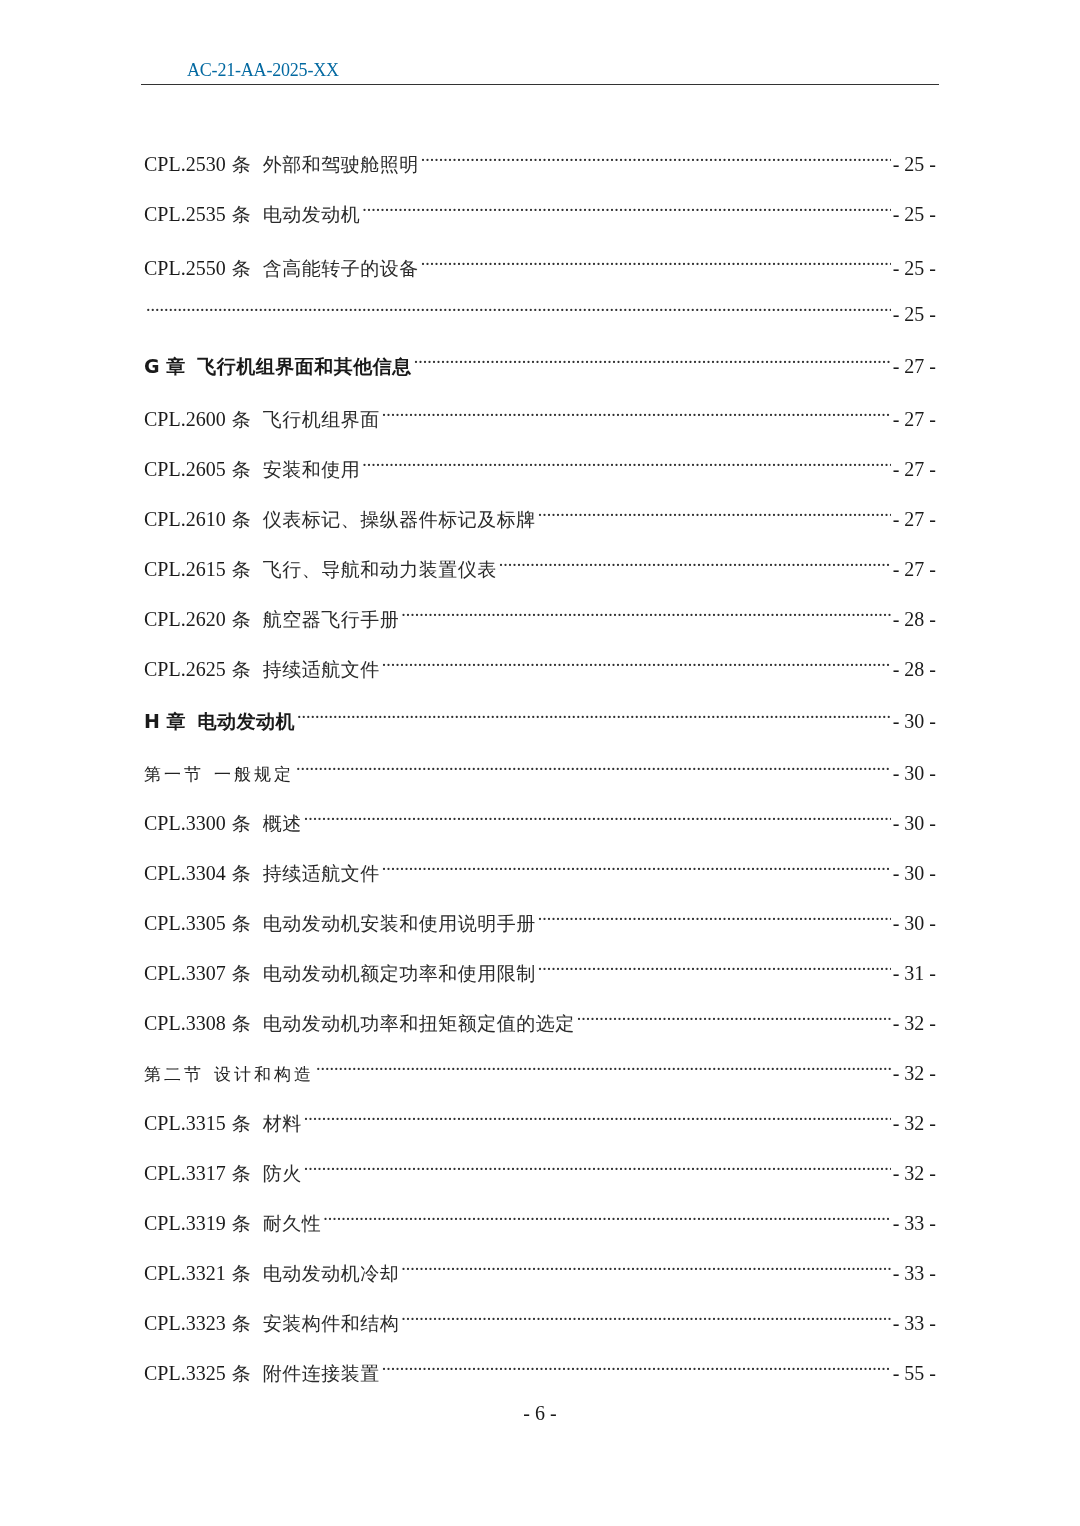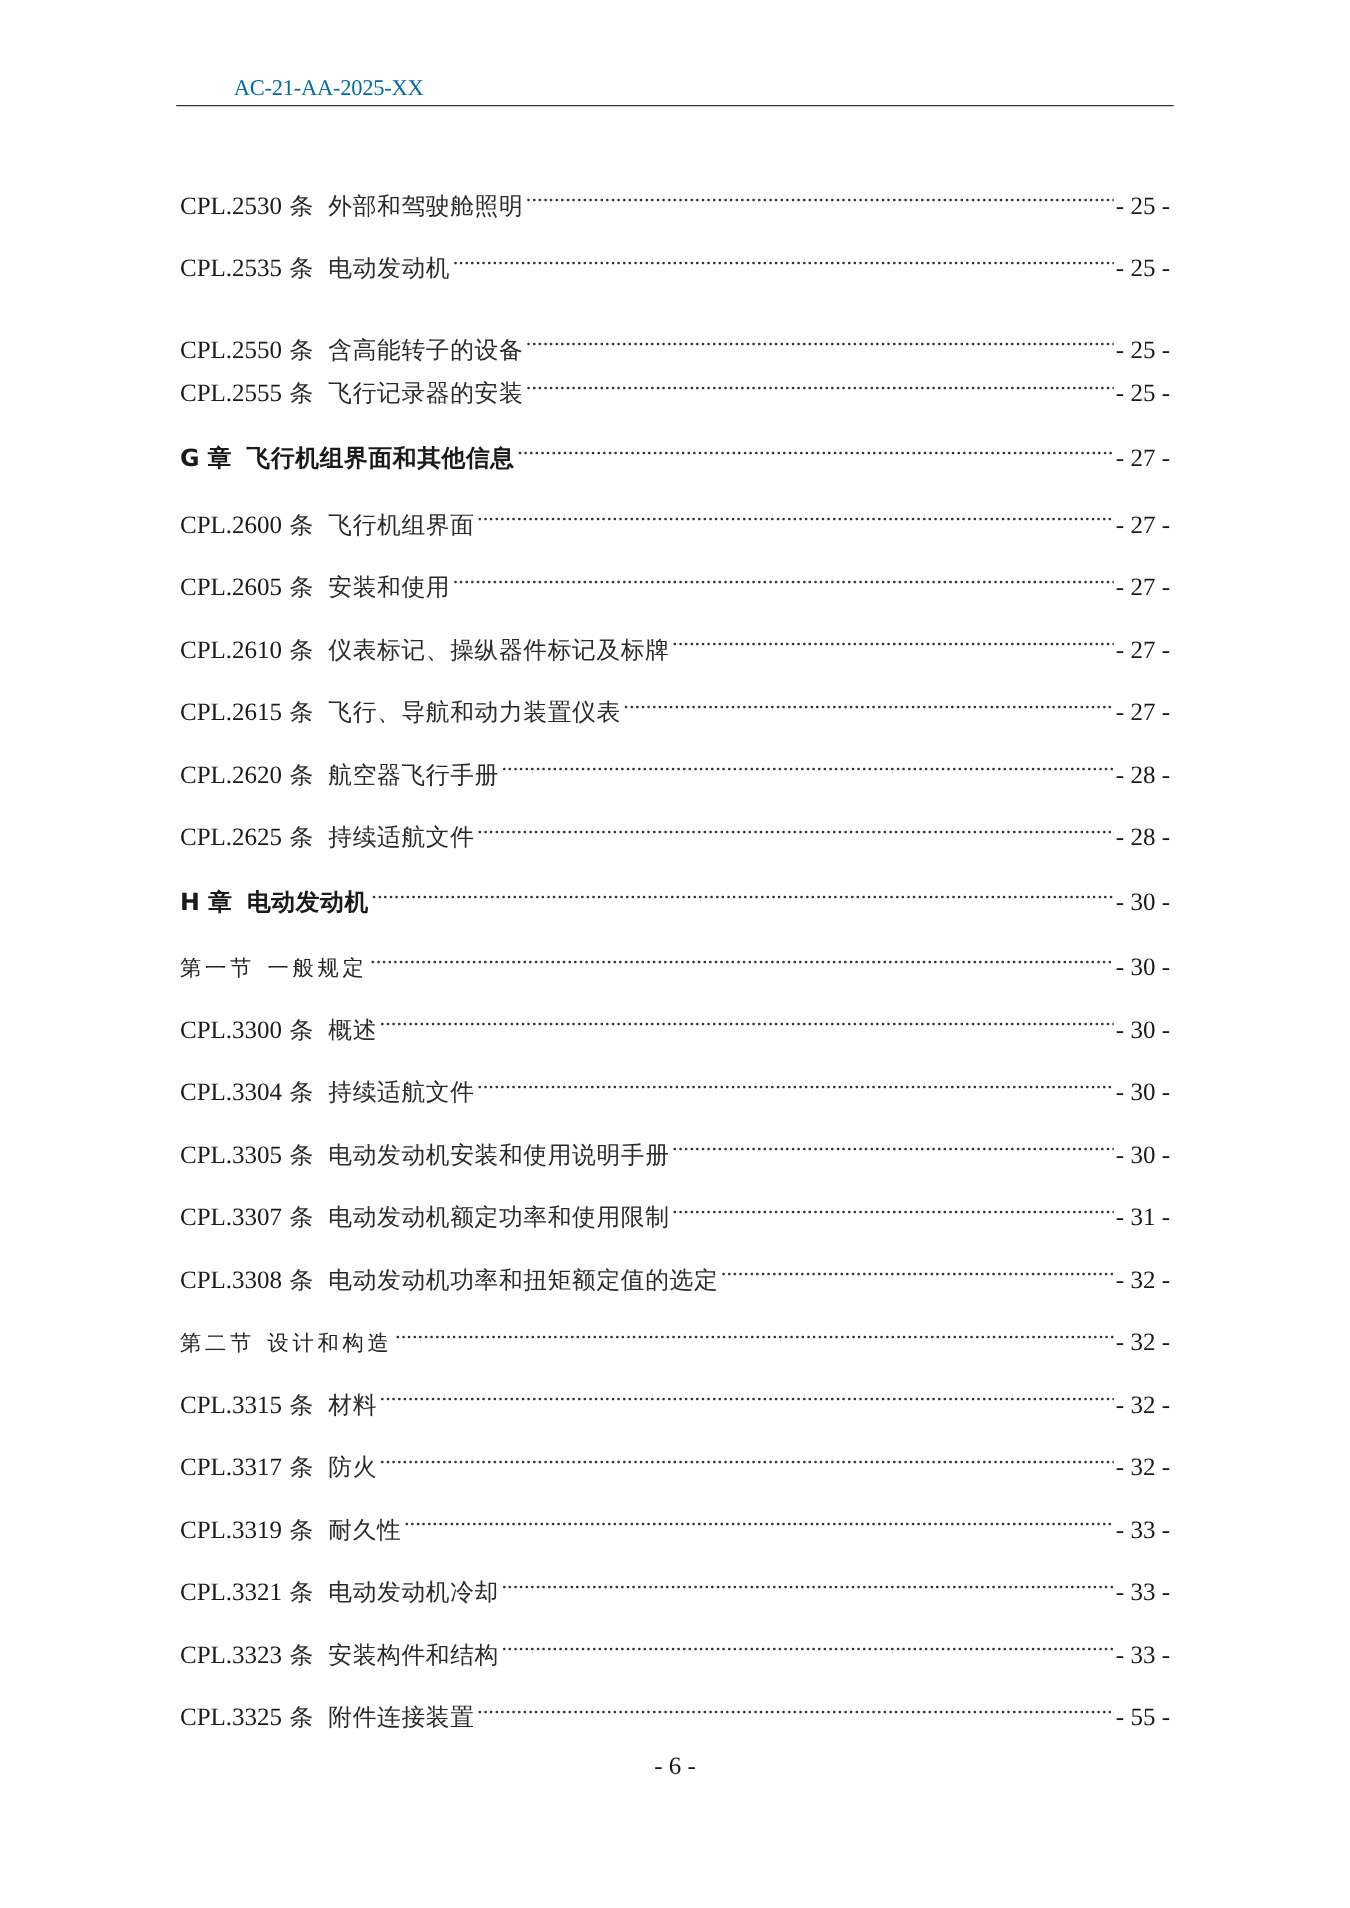"CPL.2550 条 含高能转子的设备" div.toc-row { top: 256px -> 245px }
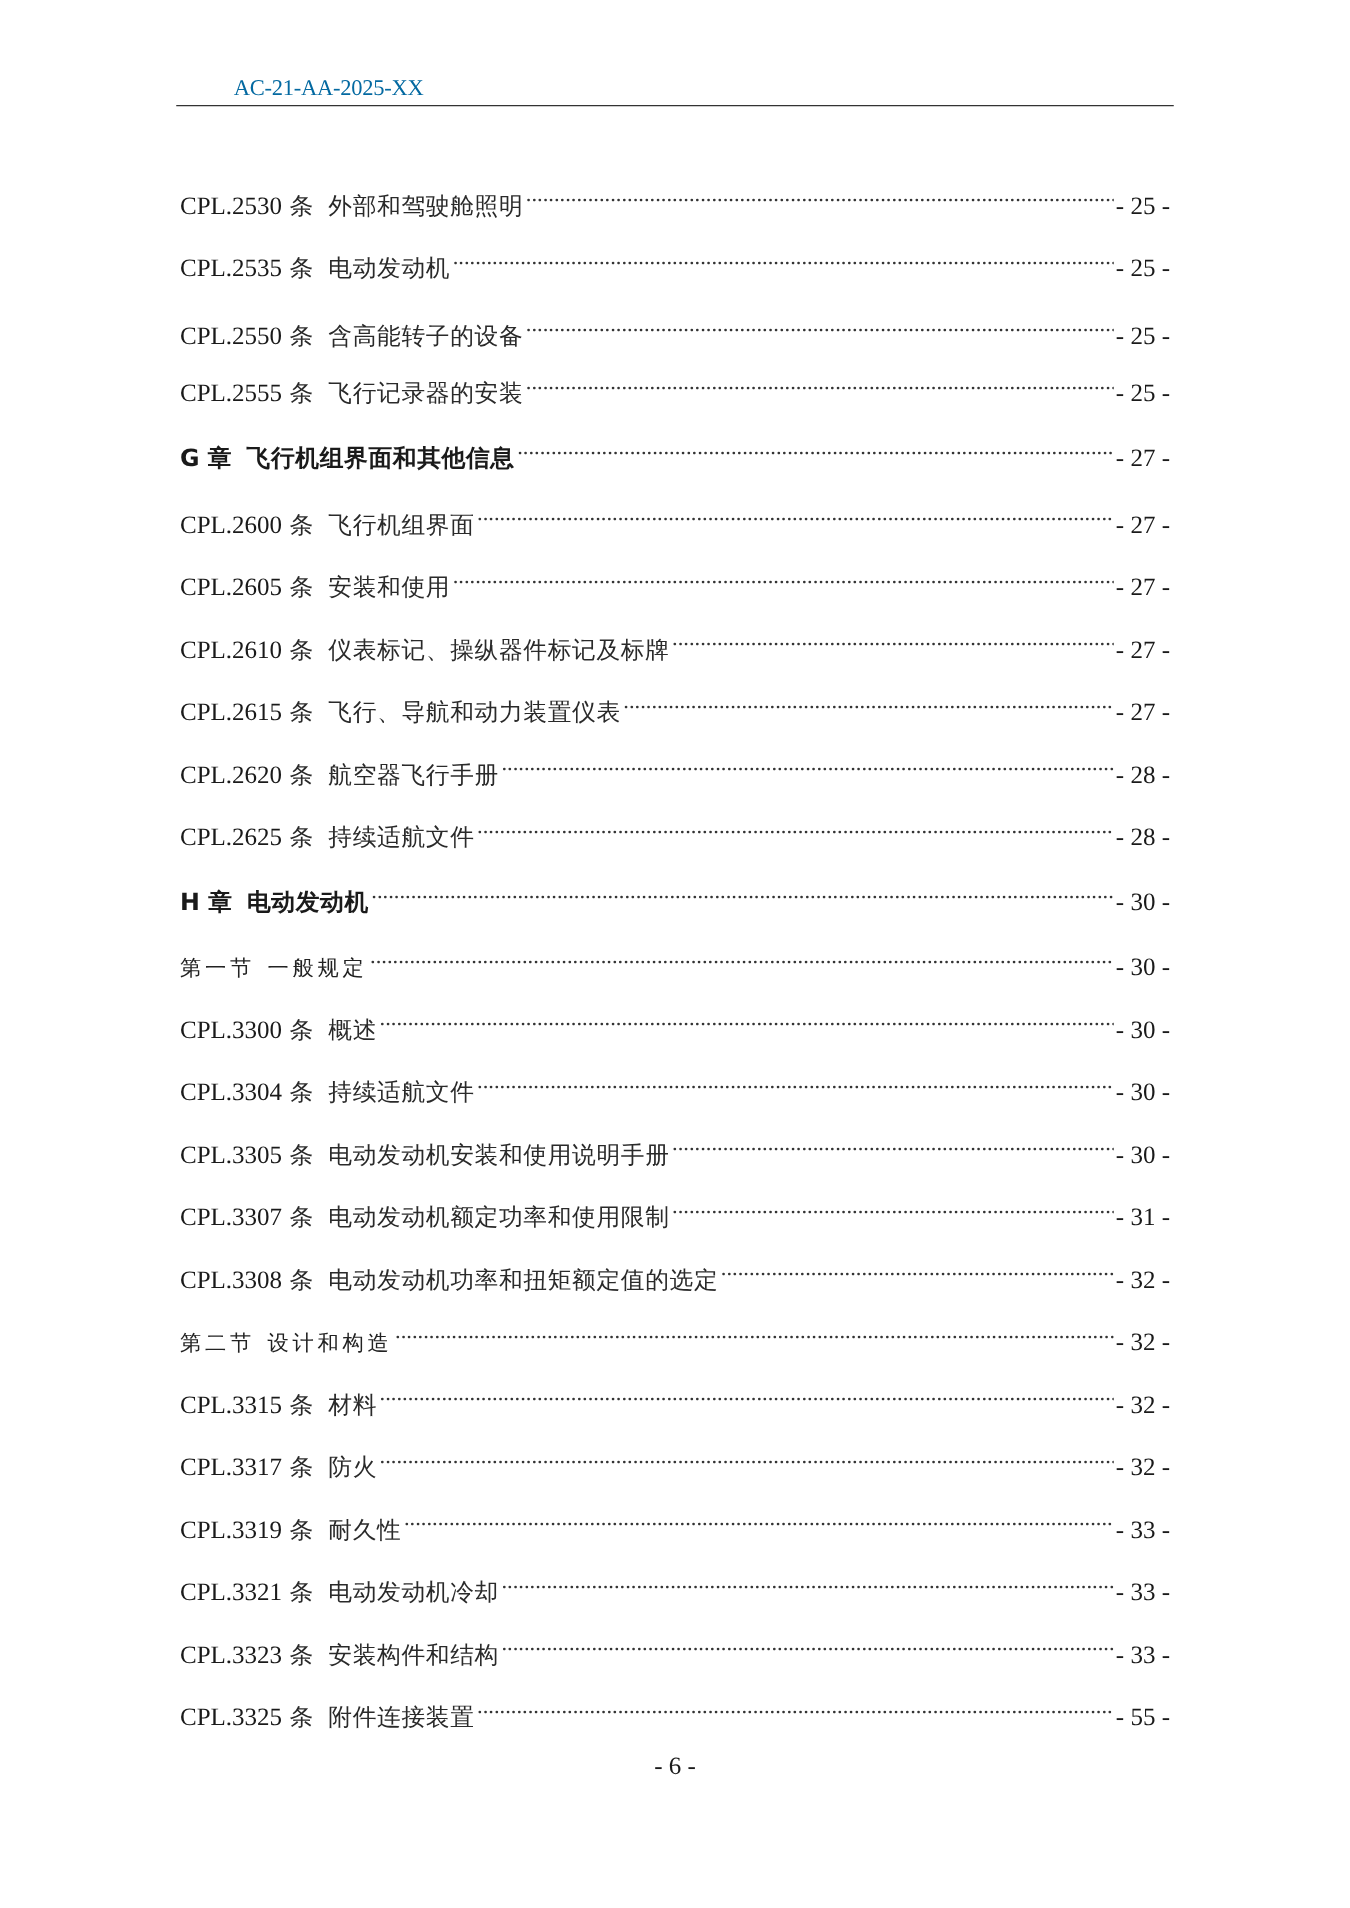"CPL.2555 条 飞行记录器的安装" span.label { html: <span> <span>CPL.2555</span><span>条</span><span>飞行记录器的安装</span> </span> -> none }
